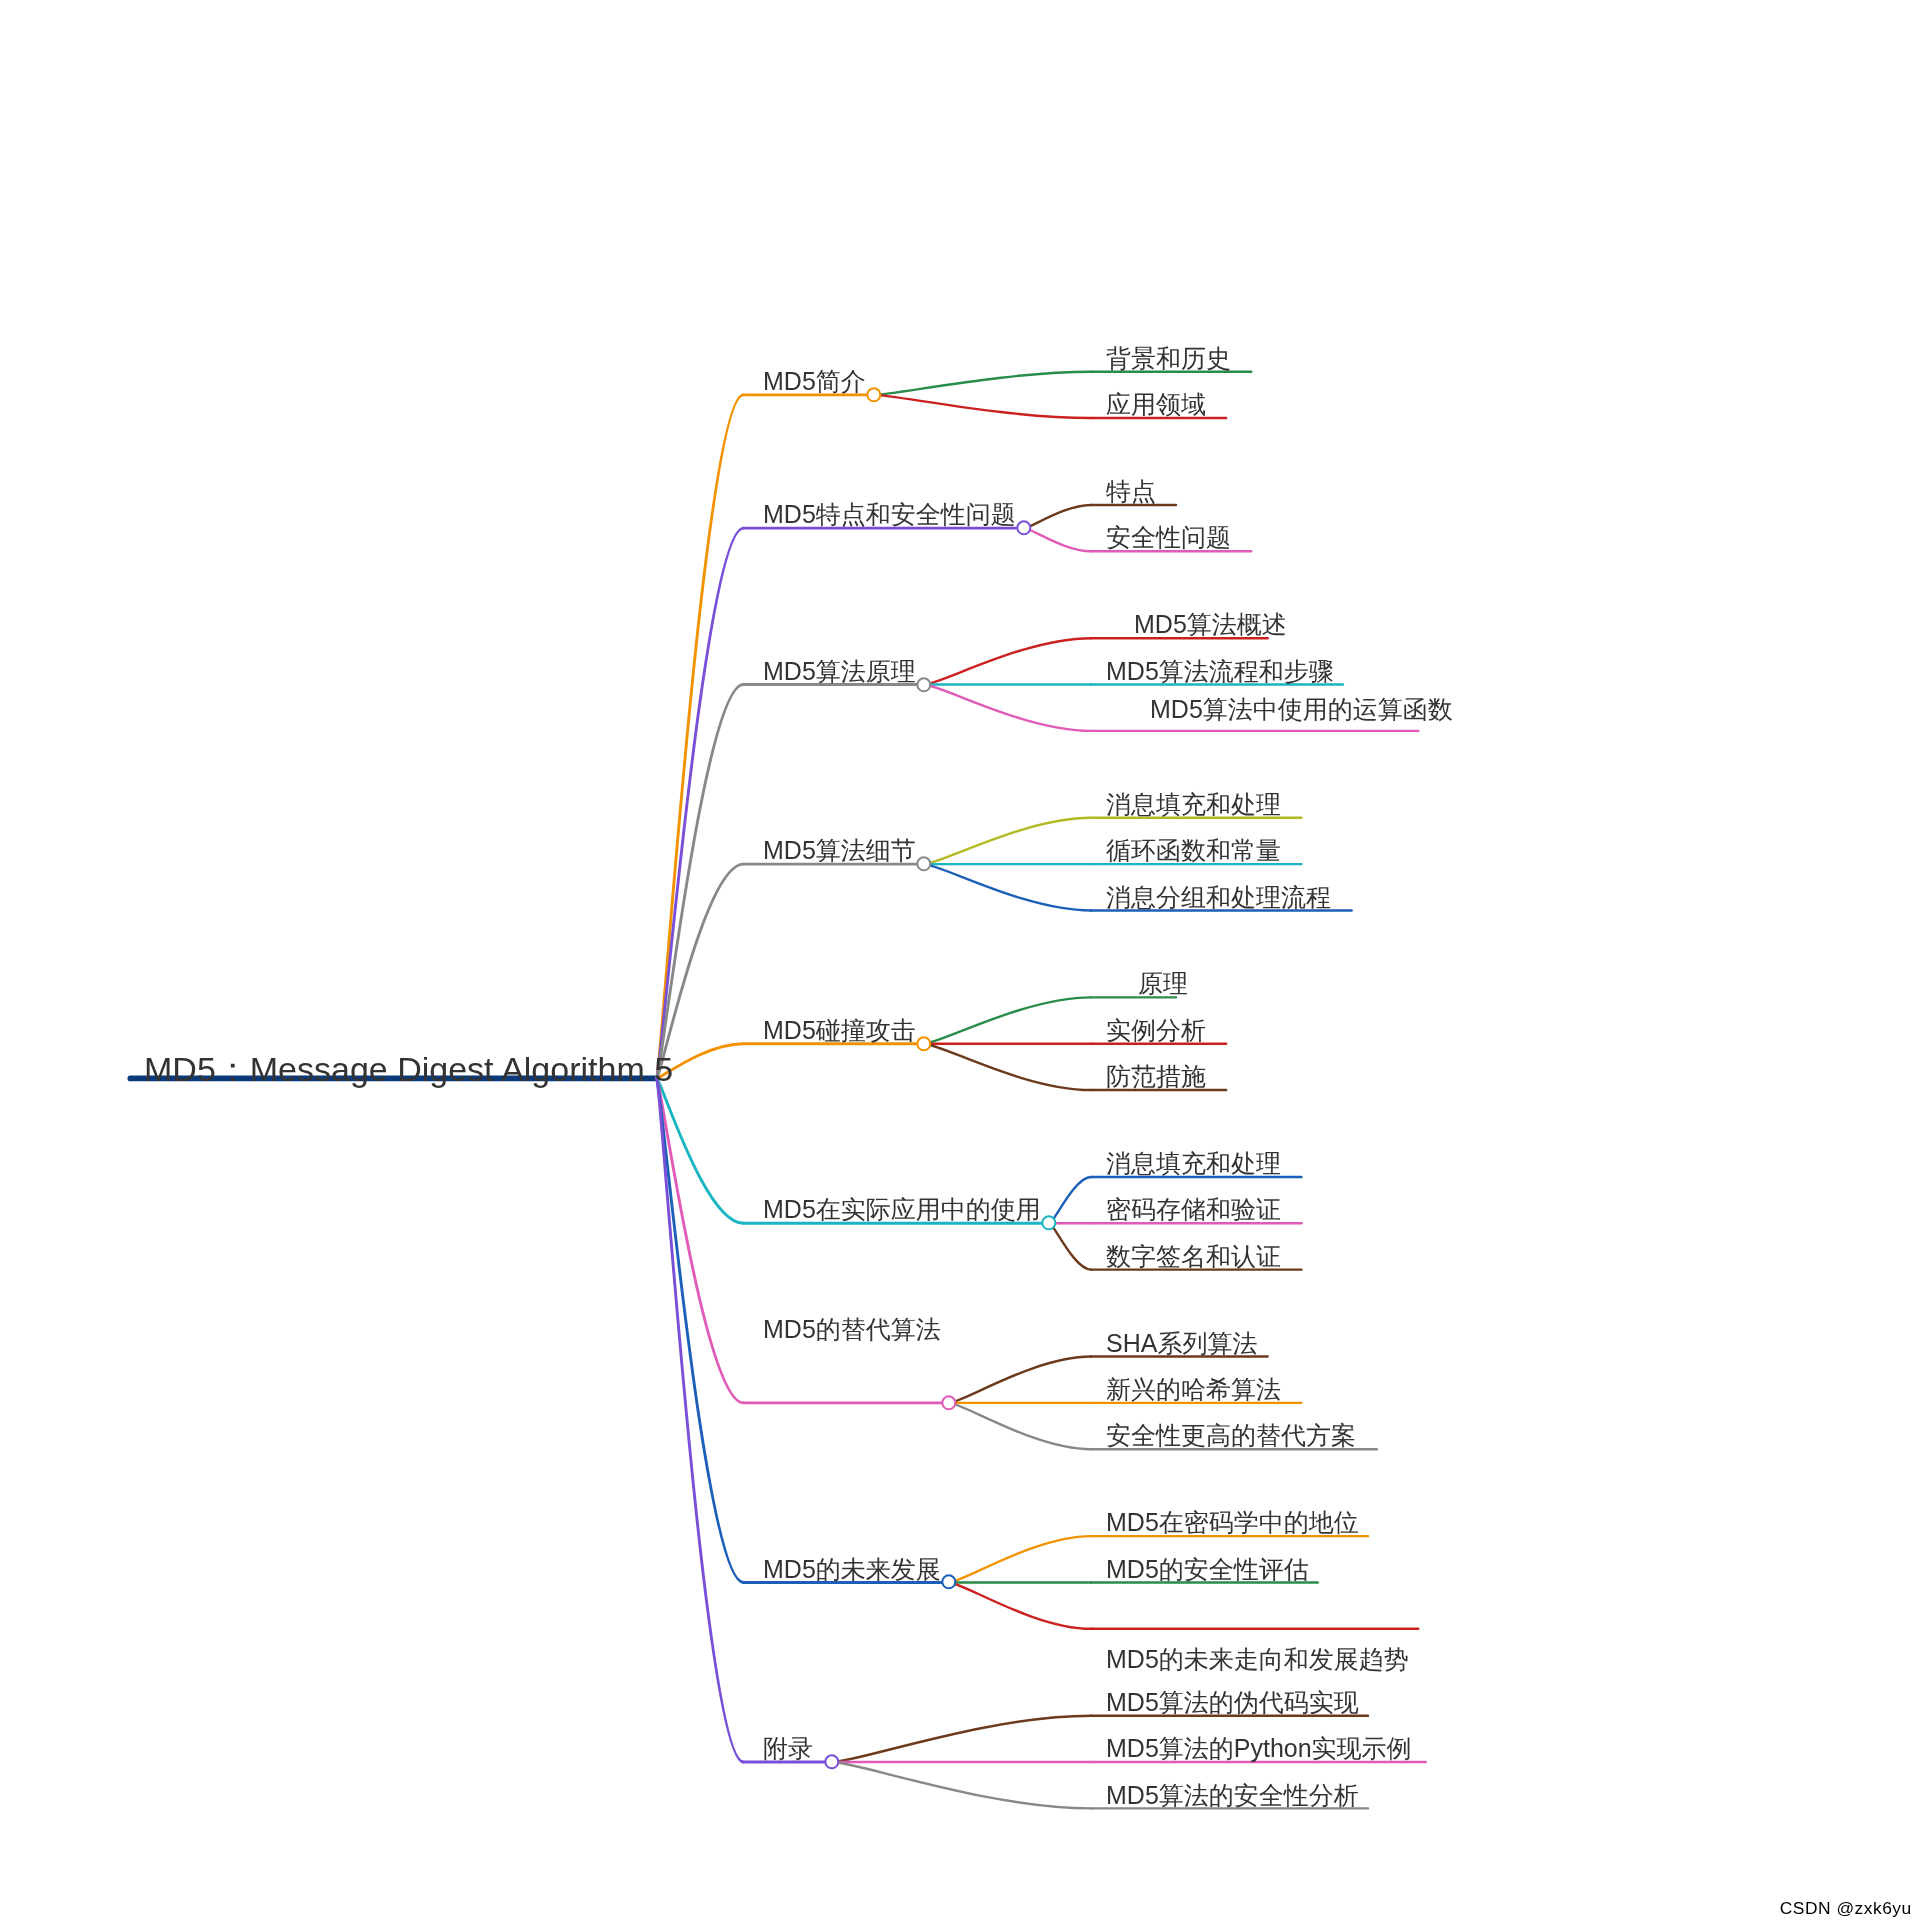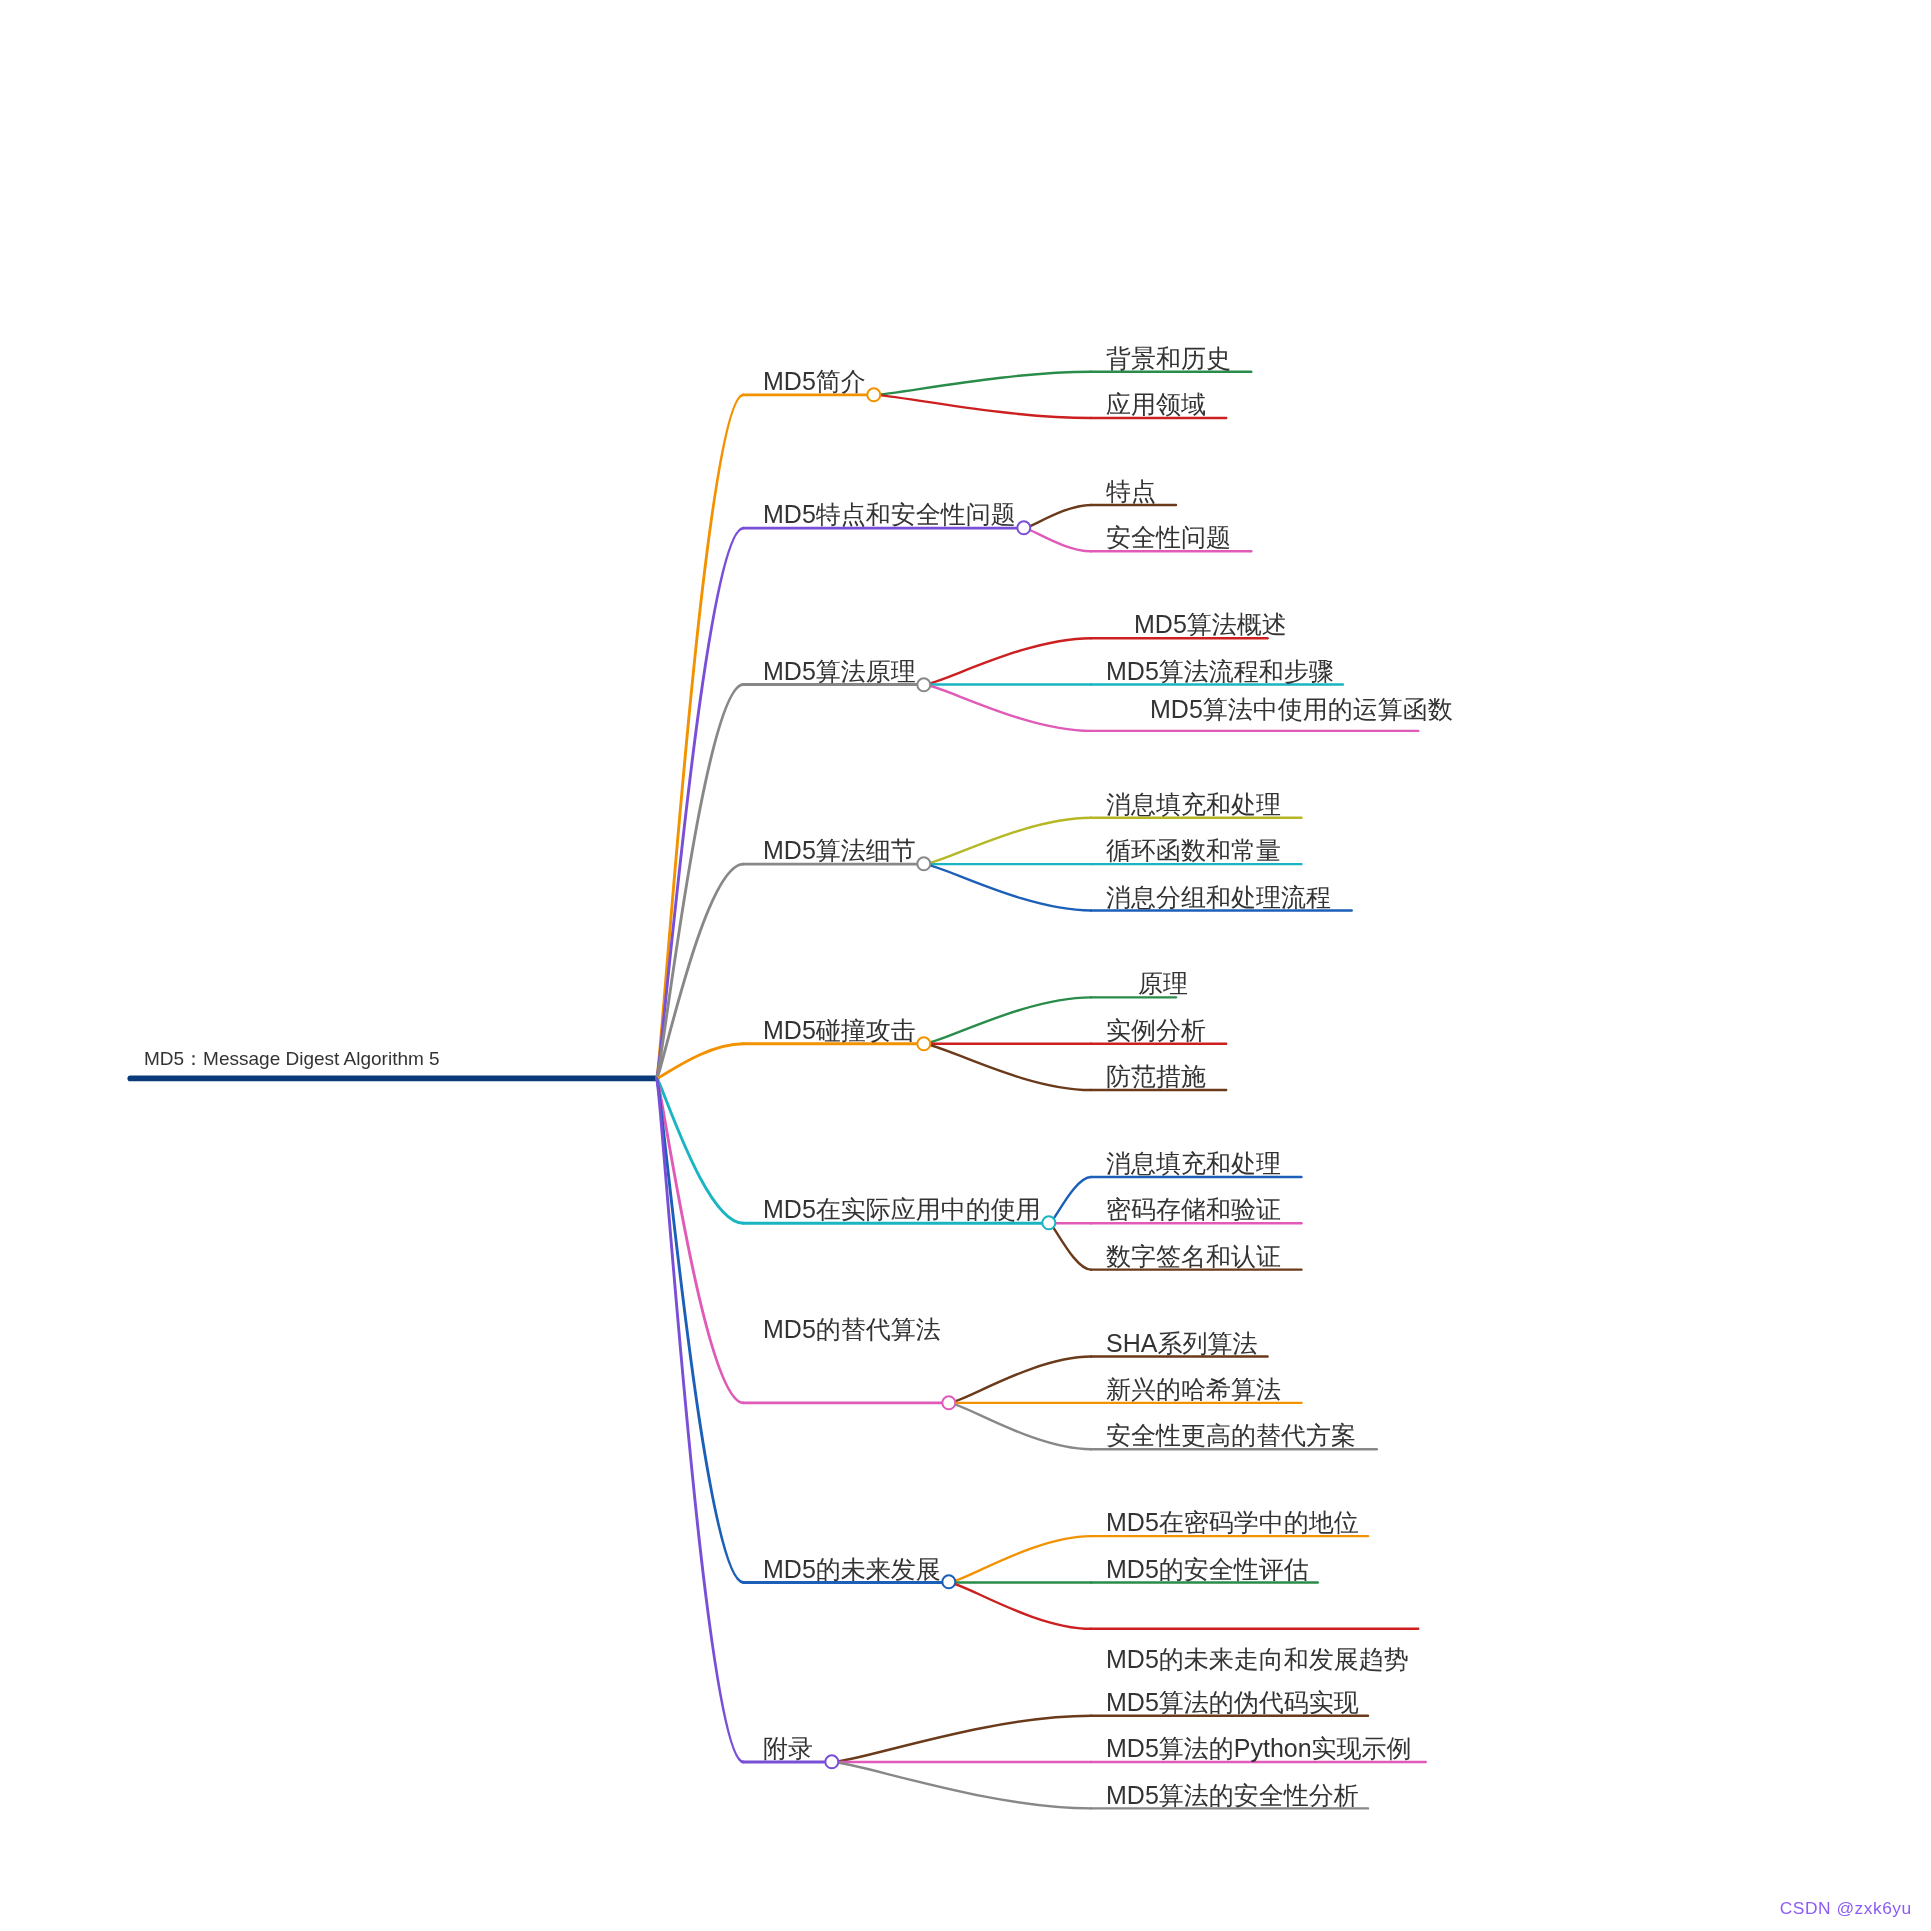"MD5：Message Digest Algorithm 5" .root-text { font-size: 19px -> 34px }
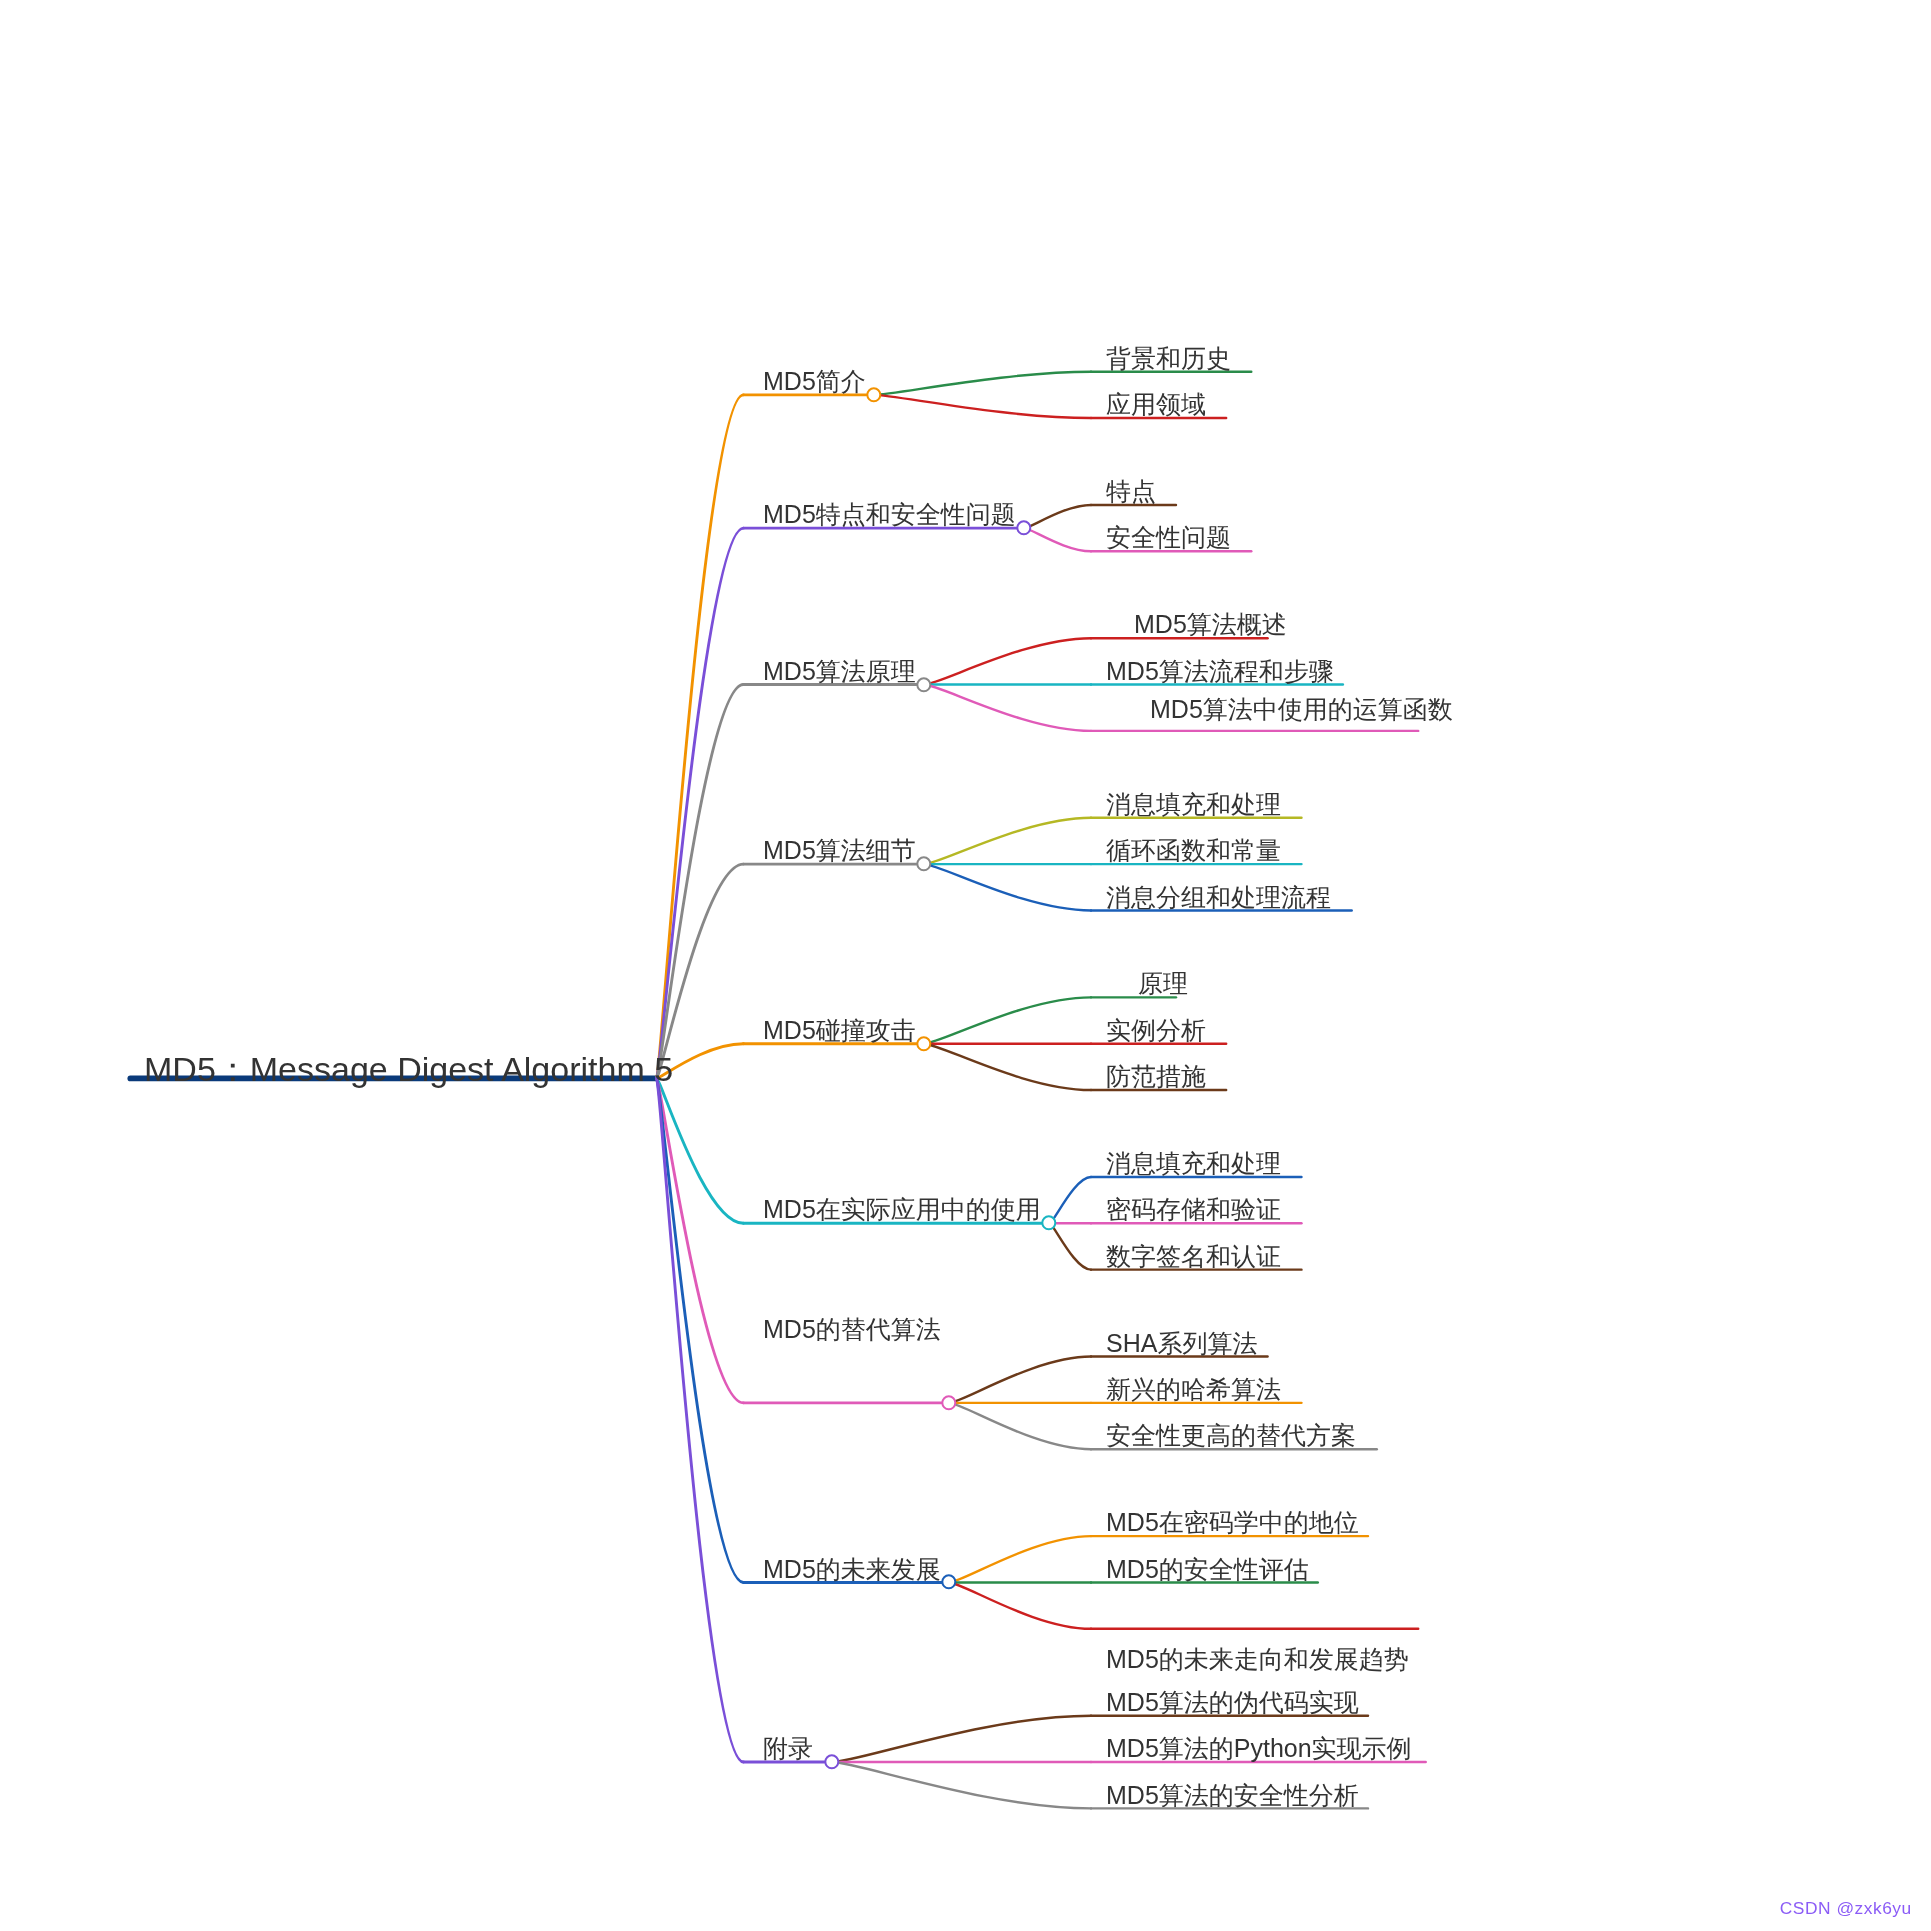"CSDN @zxk6yu" .watermark { color: #8b5cf6 -> #000000 }
